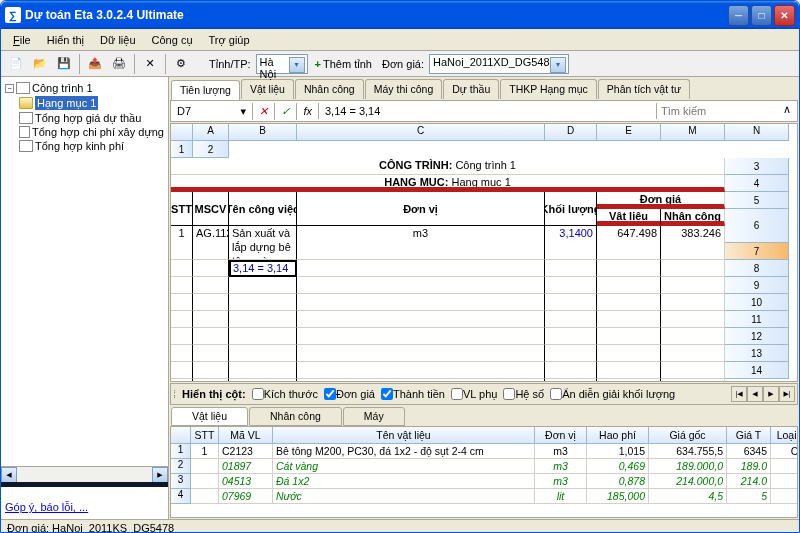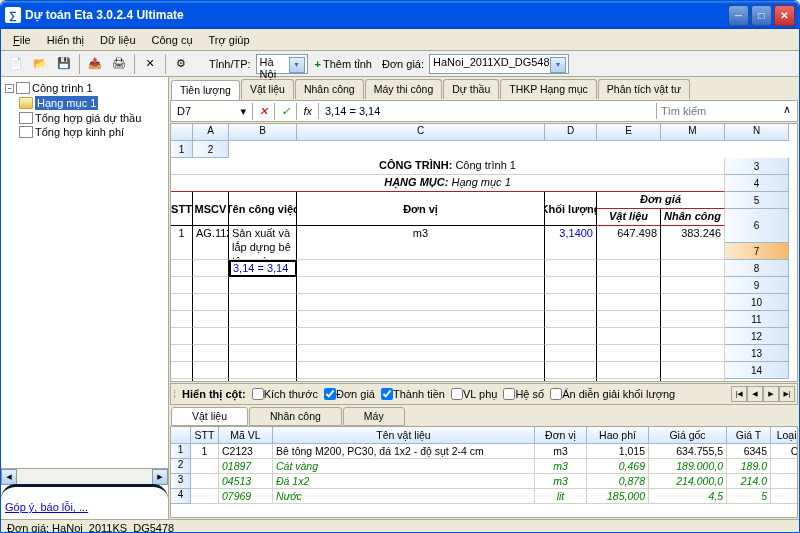"Tổng hợp chi phí xây" div.tree-node { html: none -> <div> <span></span> <span>Tổng hợp chi phí xây dựng</span> </div> }
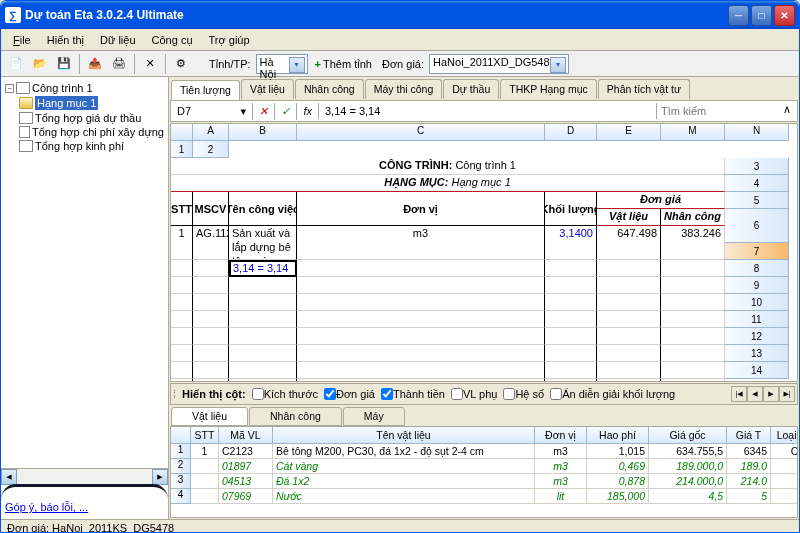"HẠNG MỤC: Hạng mục 1" .cell.thick-b { border-bottom: 1px solid #b91c1c -> 5px solid #b91c1c; font-style: italic -> none }
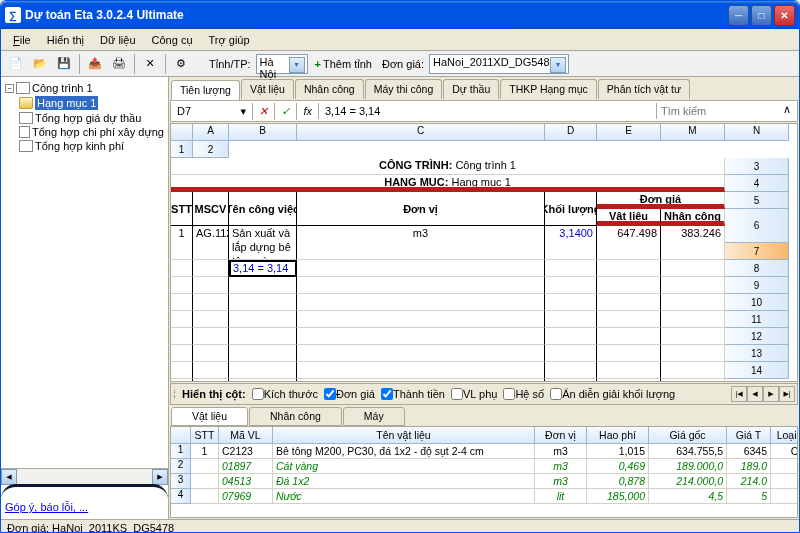"Góp ý, báo lỗi, ..." .sidebar-bottom { border-radius: 15px -> none; border-top: 3px solid #0f172a -> 5px solid #0f172a }
